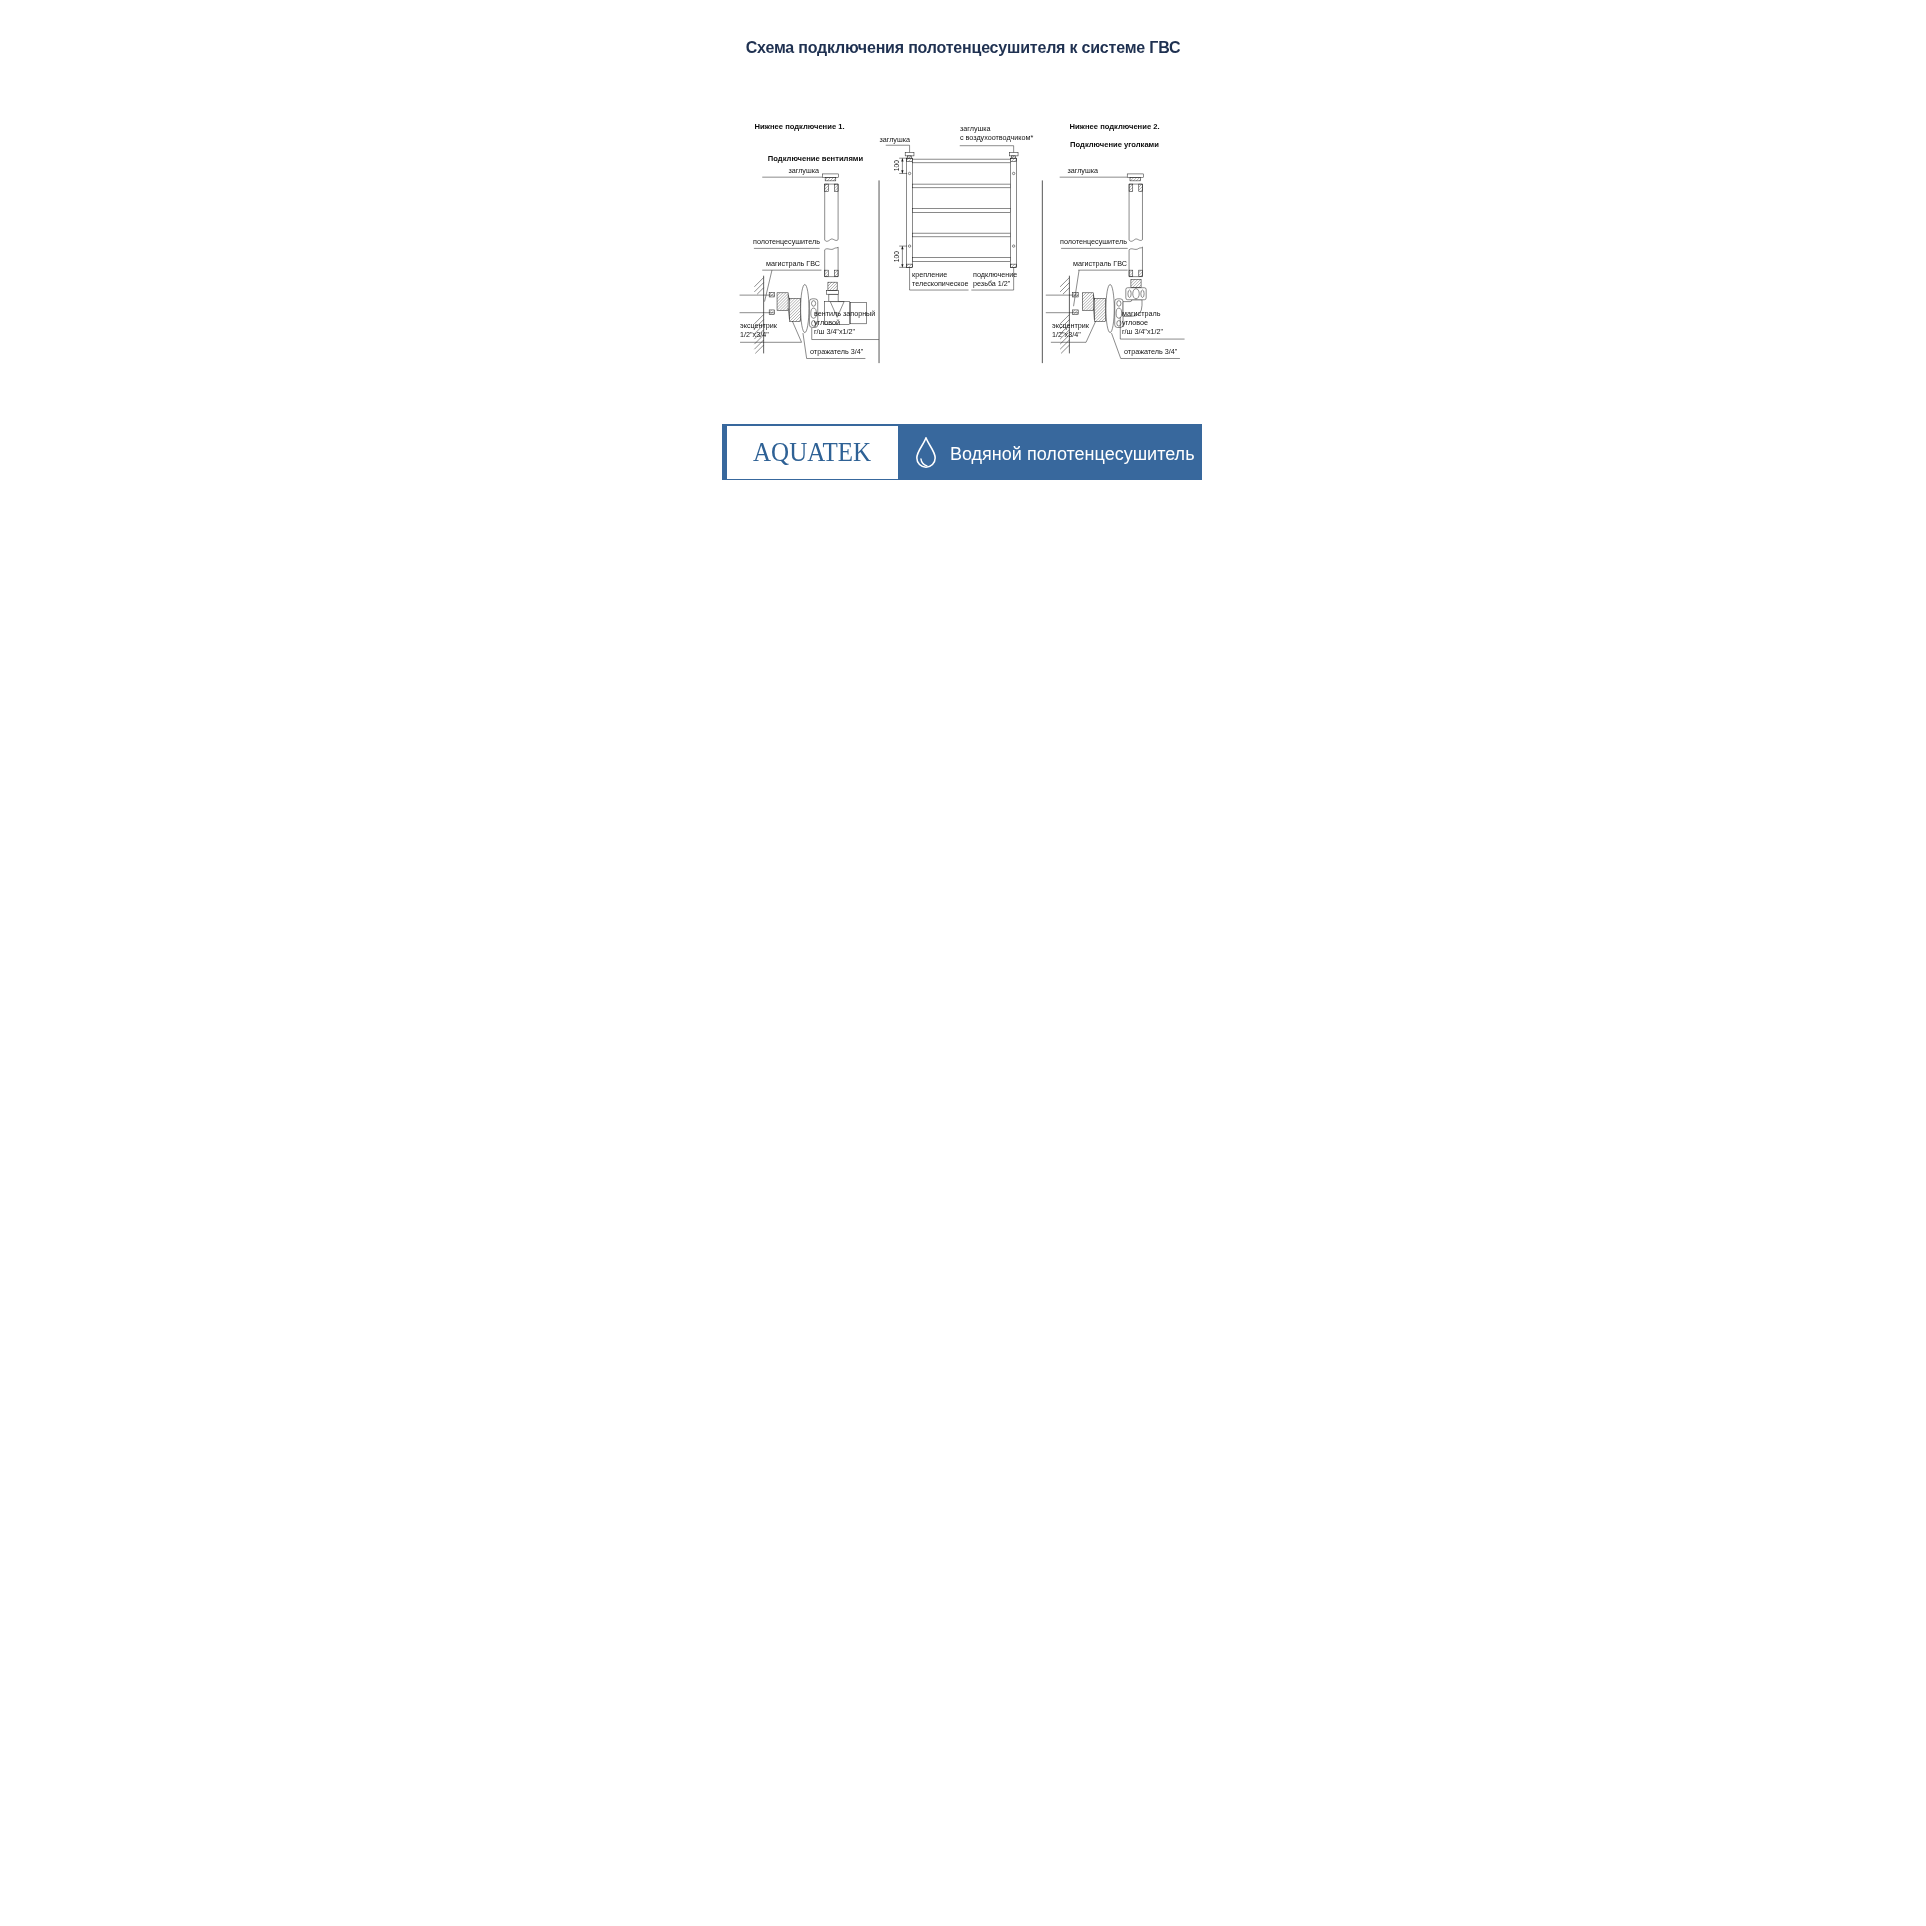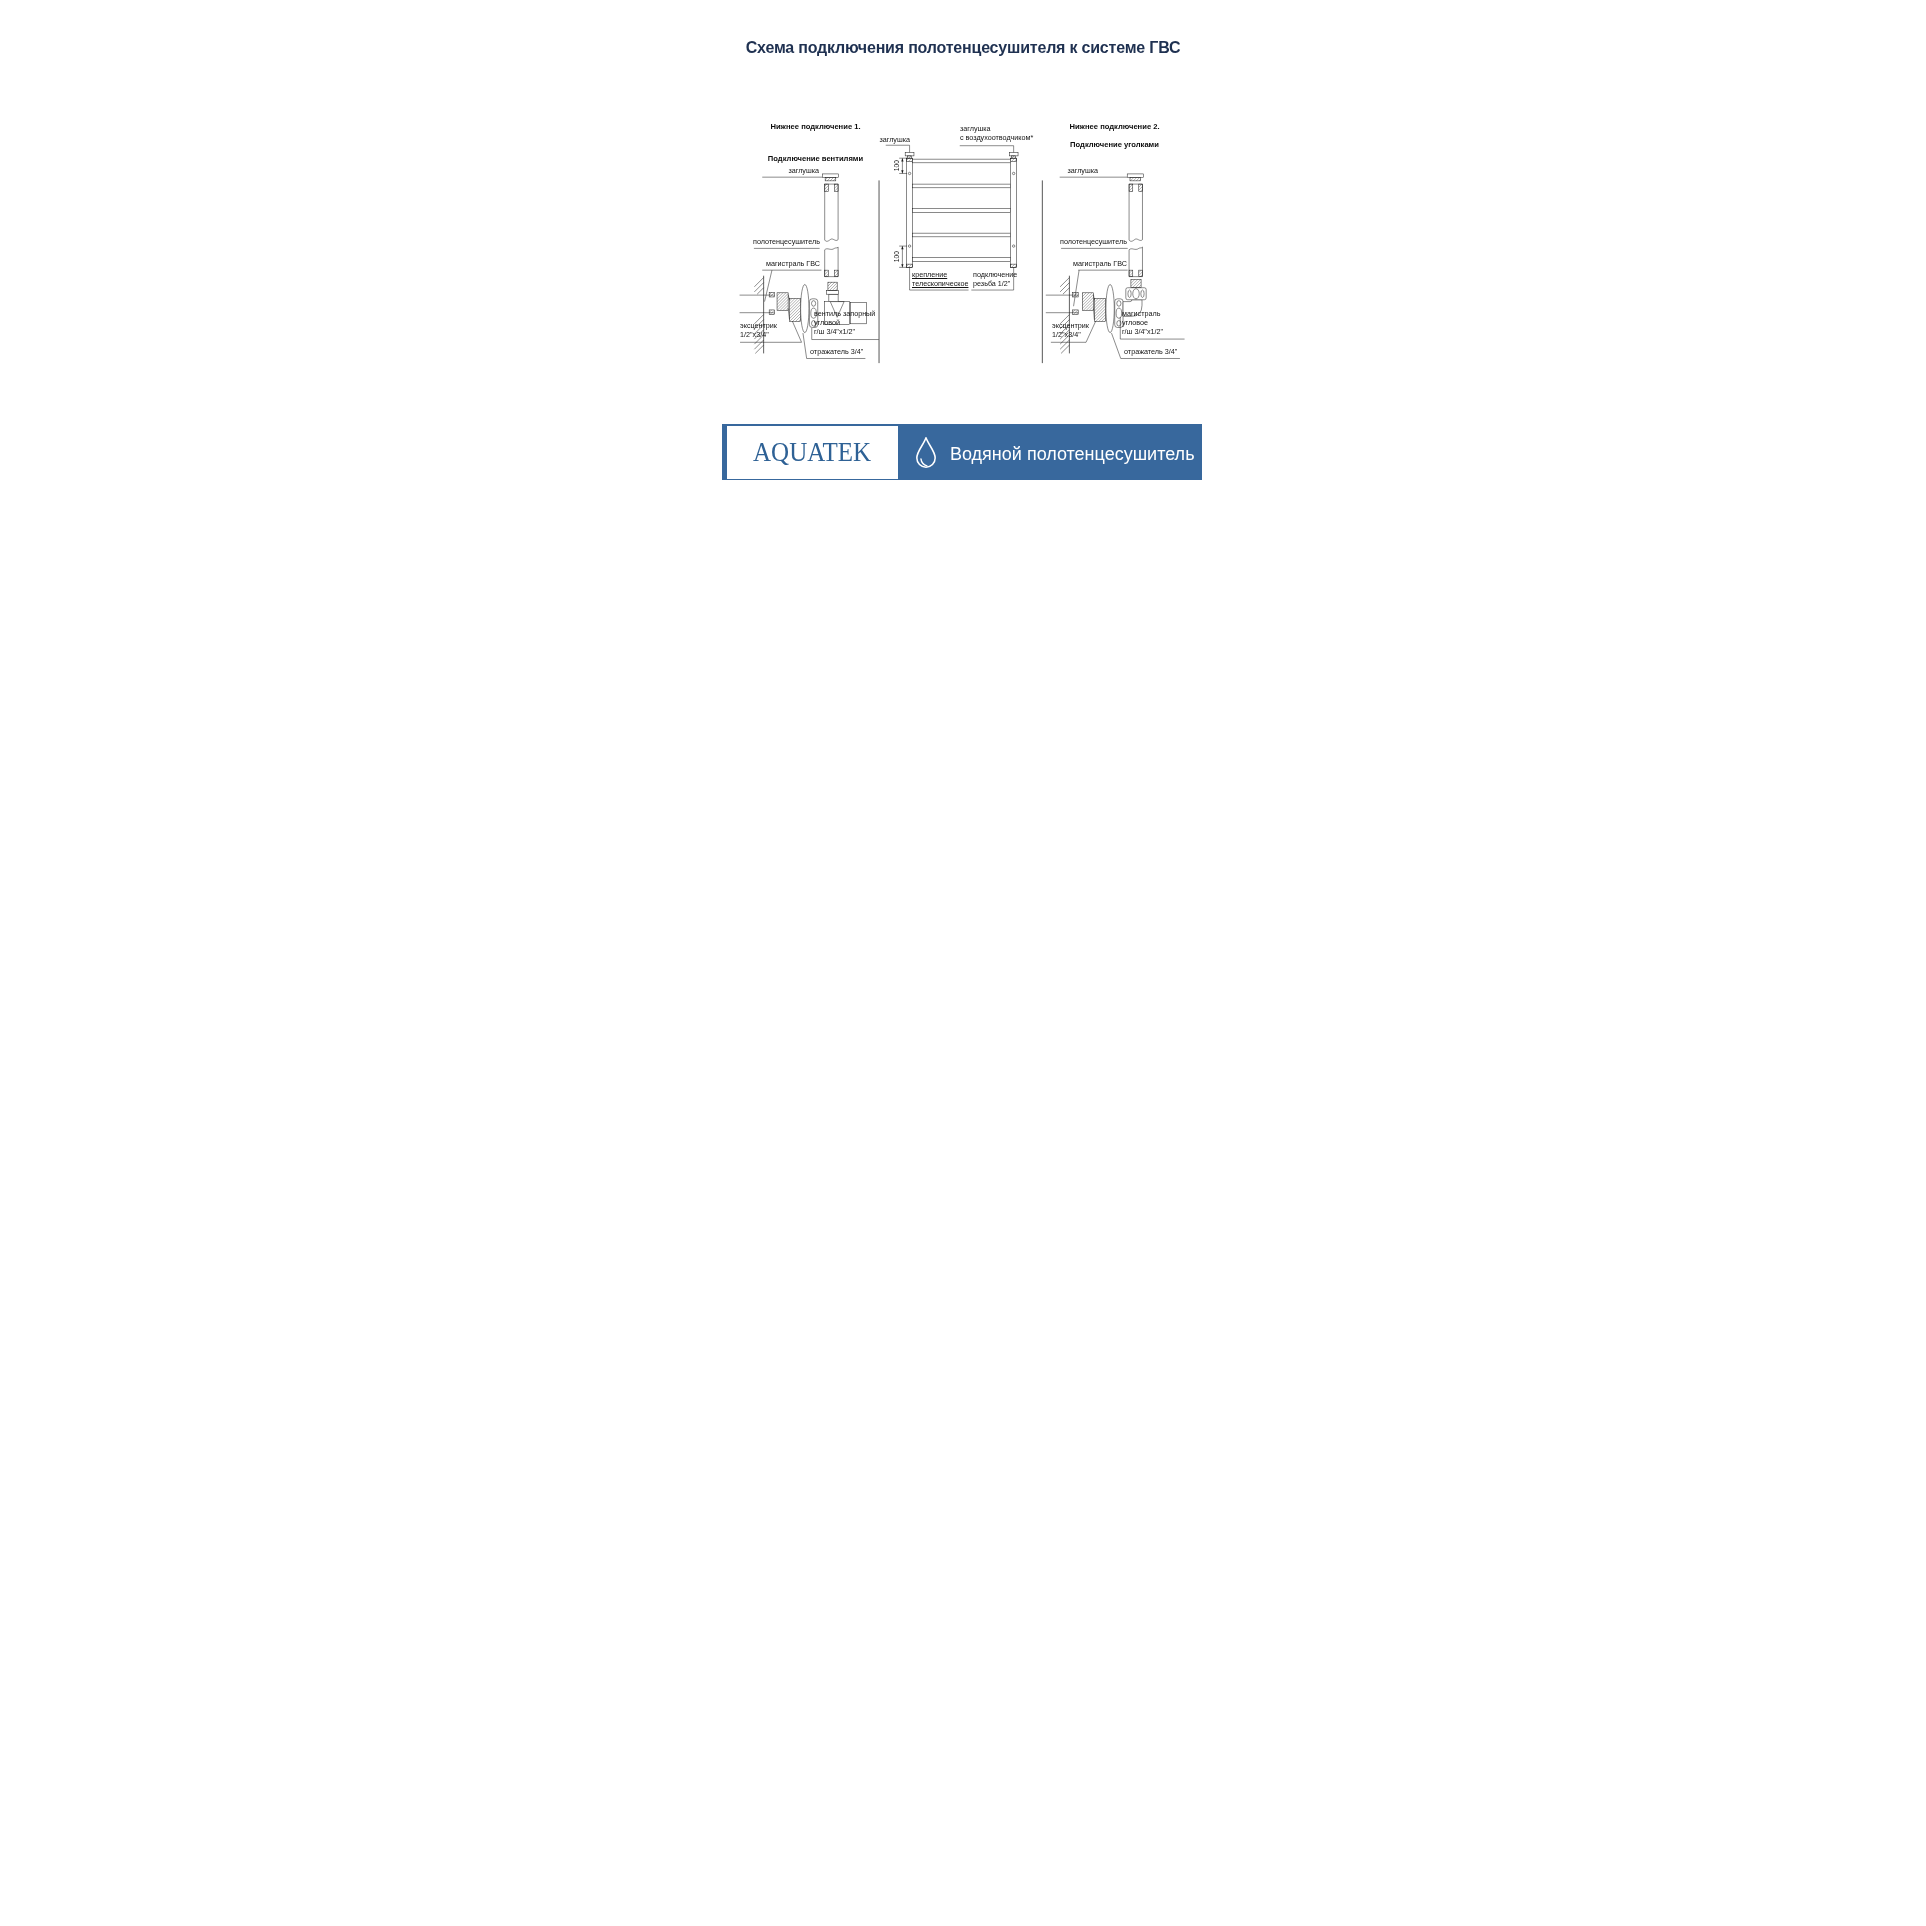"Нижнее подключение 1." div.sec-head { left: 38px -> 22px }
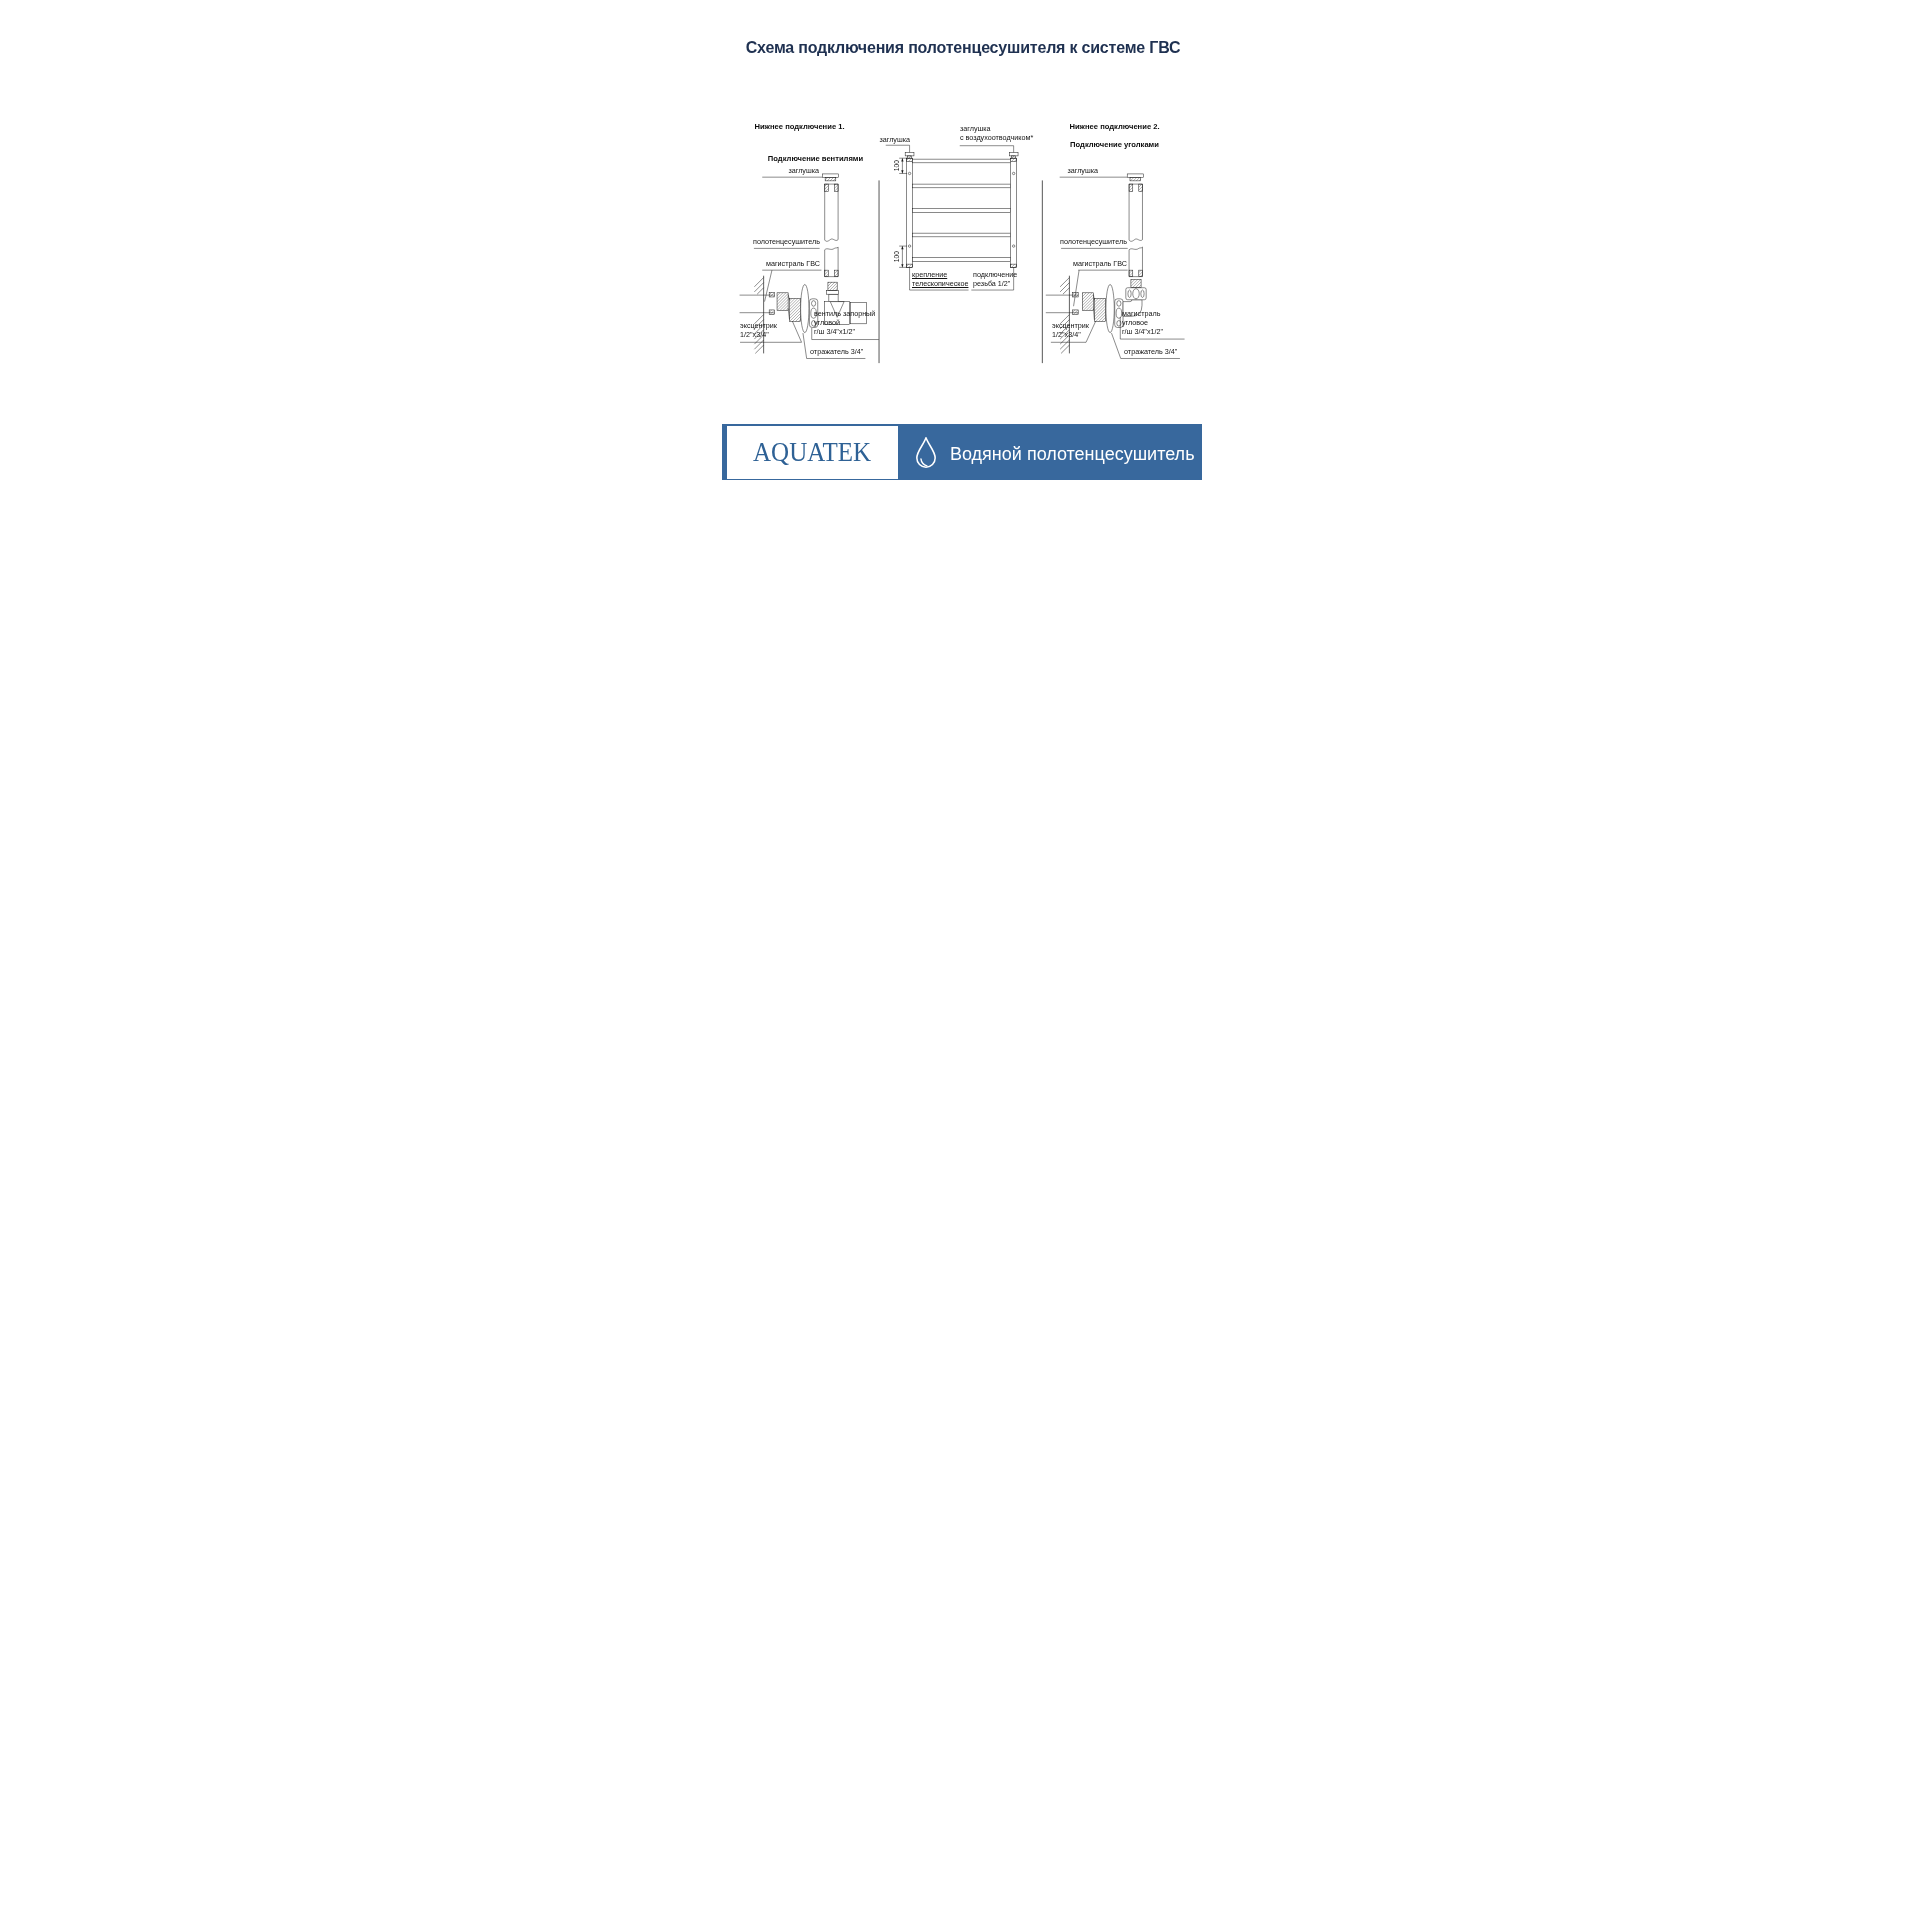"крепление" div.lbl { text-decoration: underline -> none }
